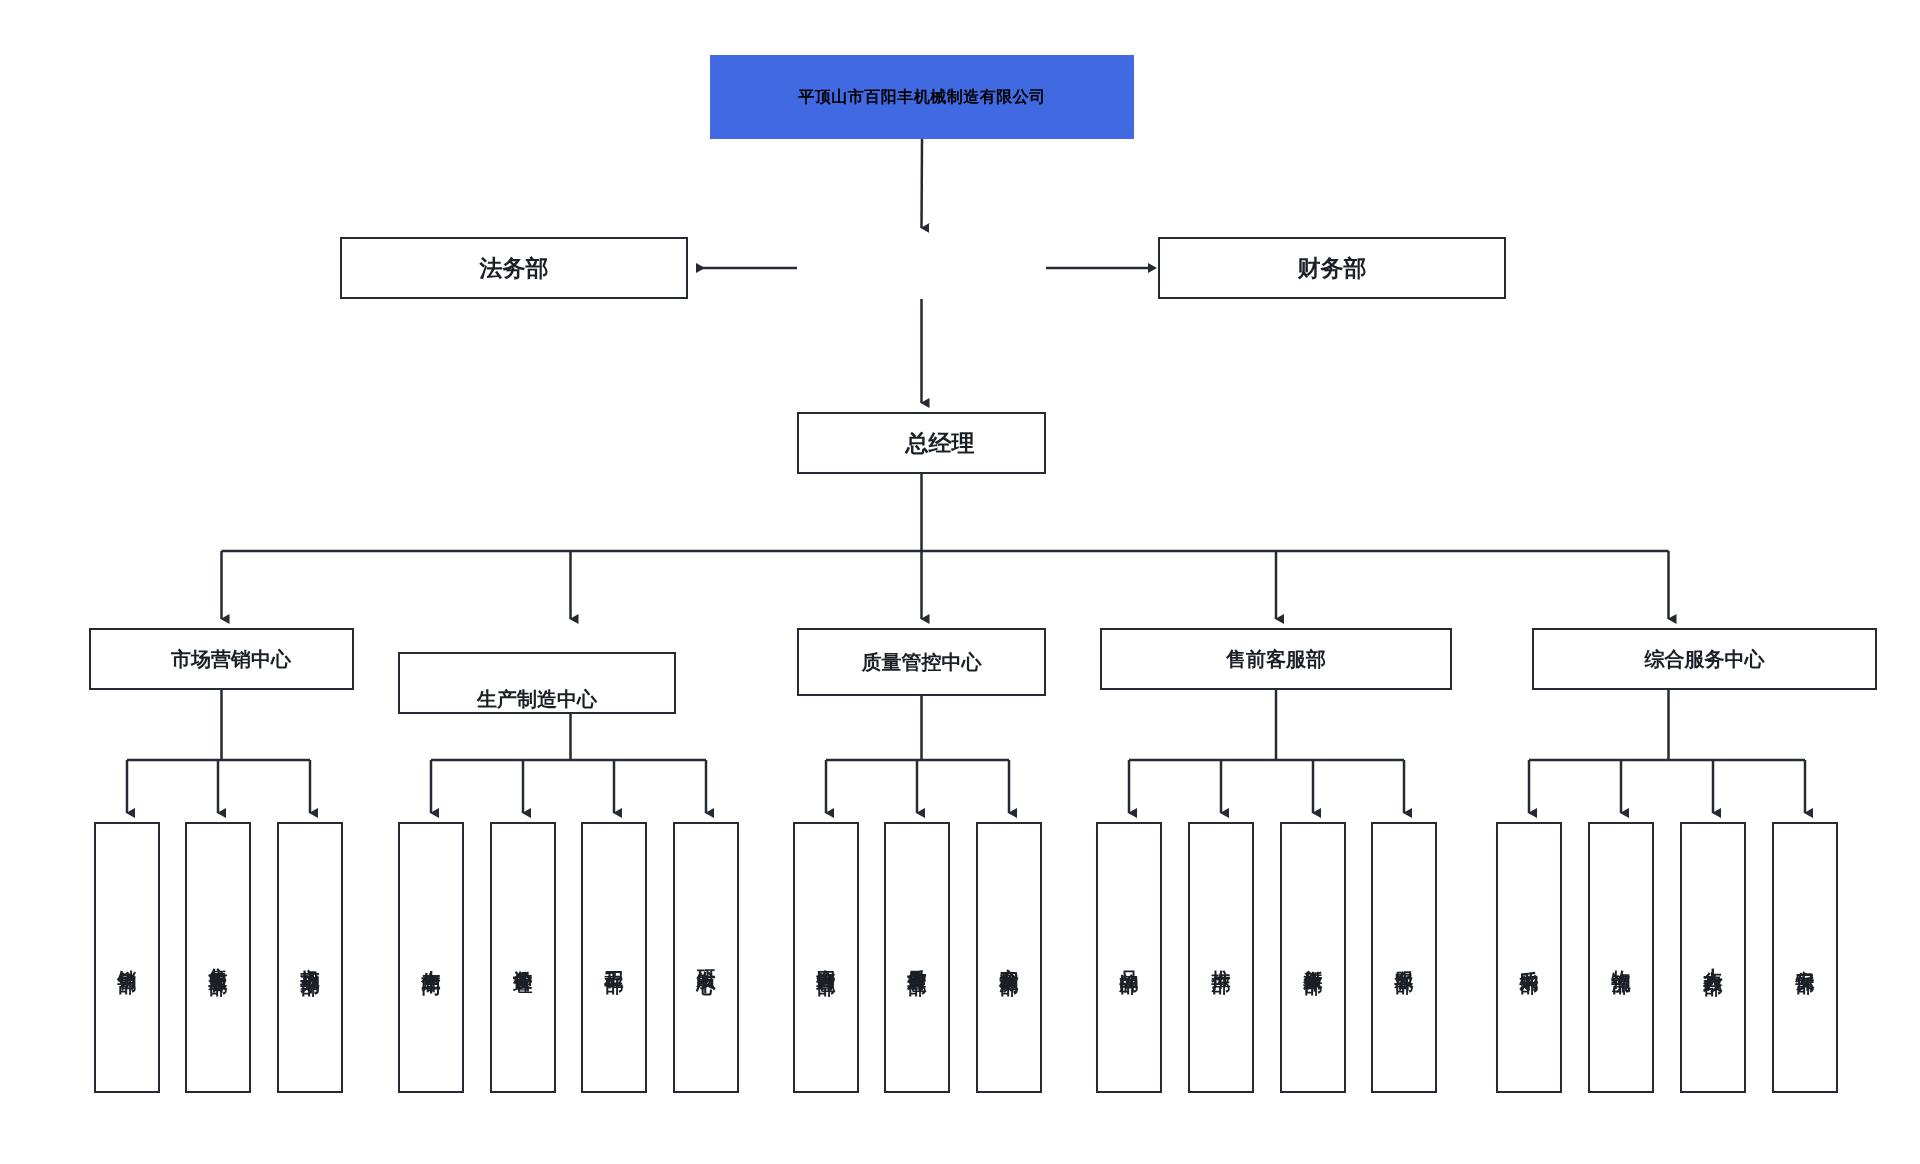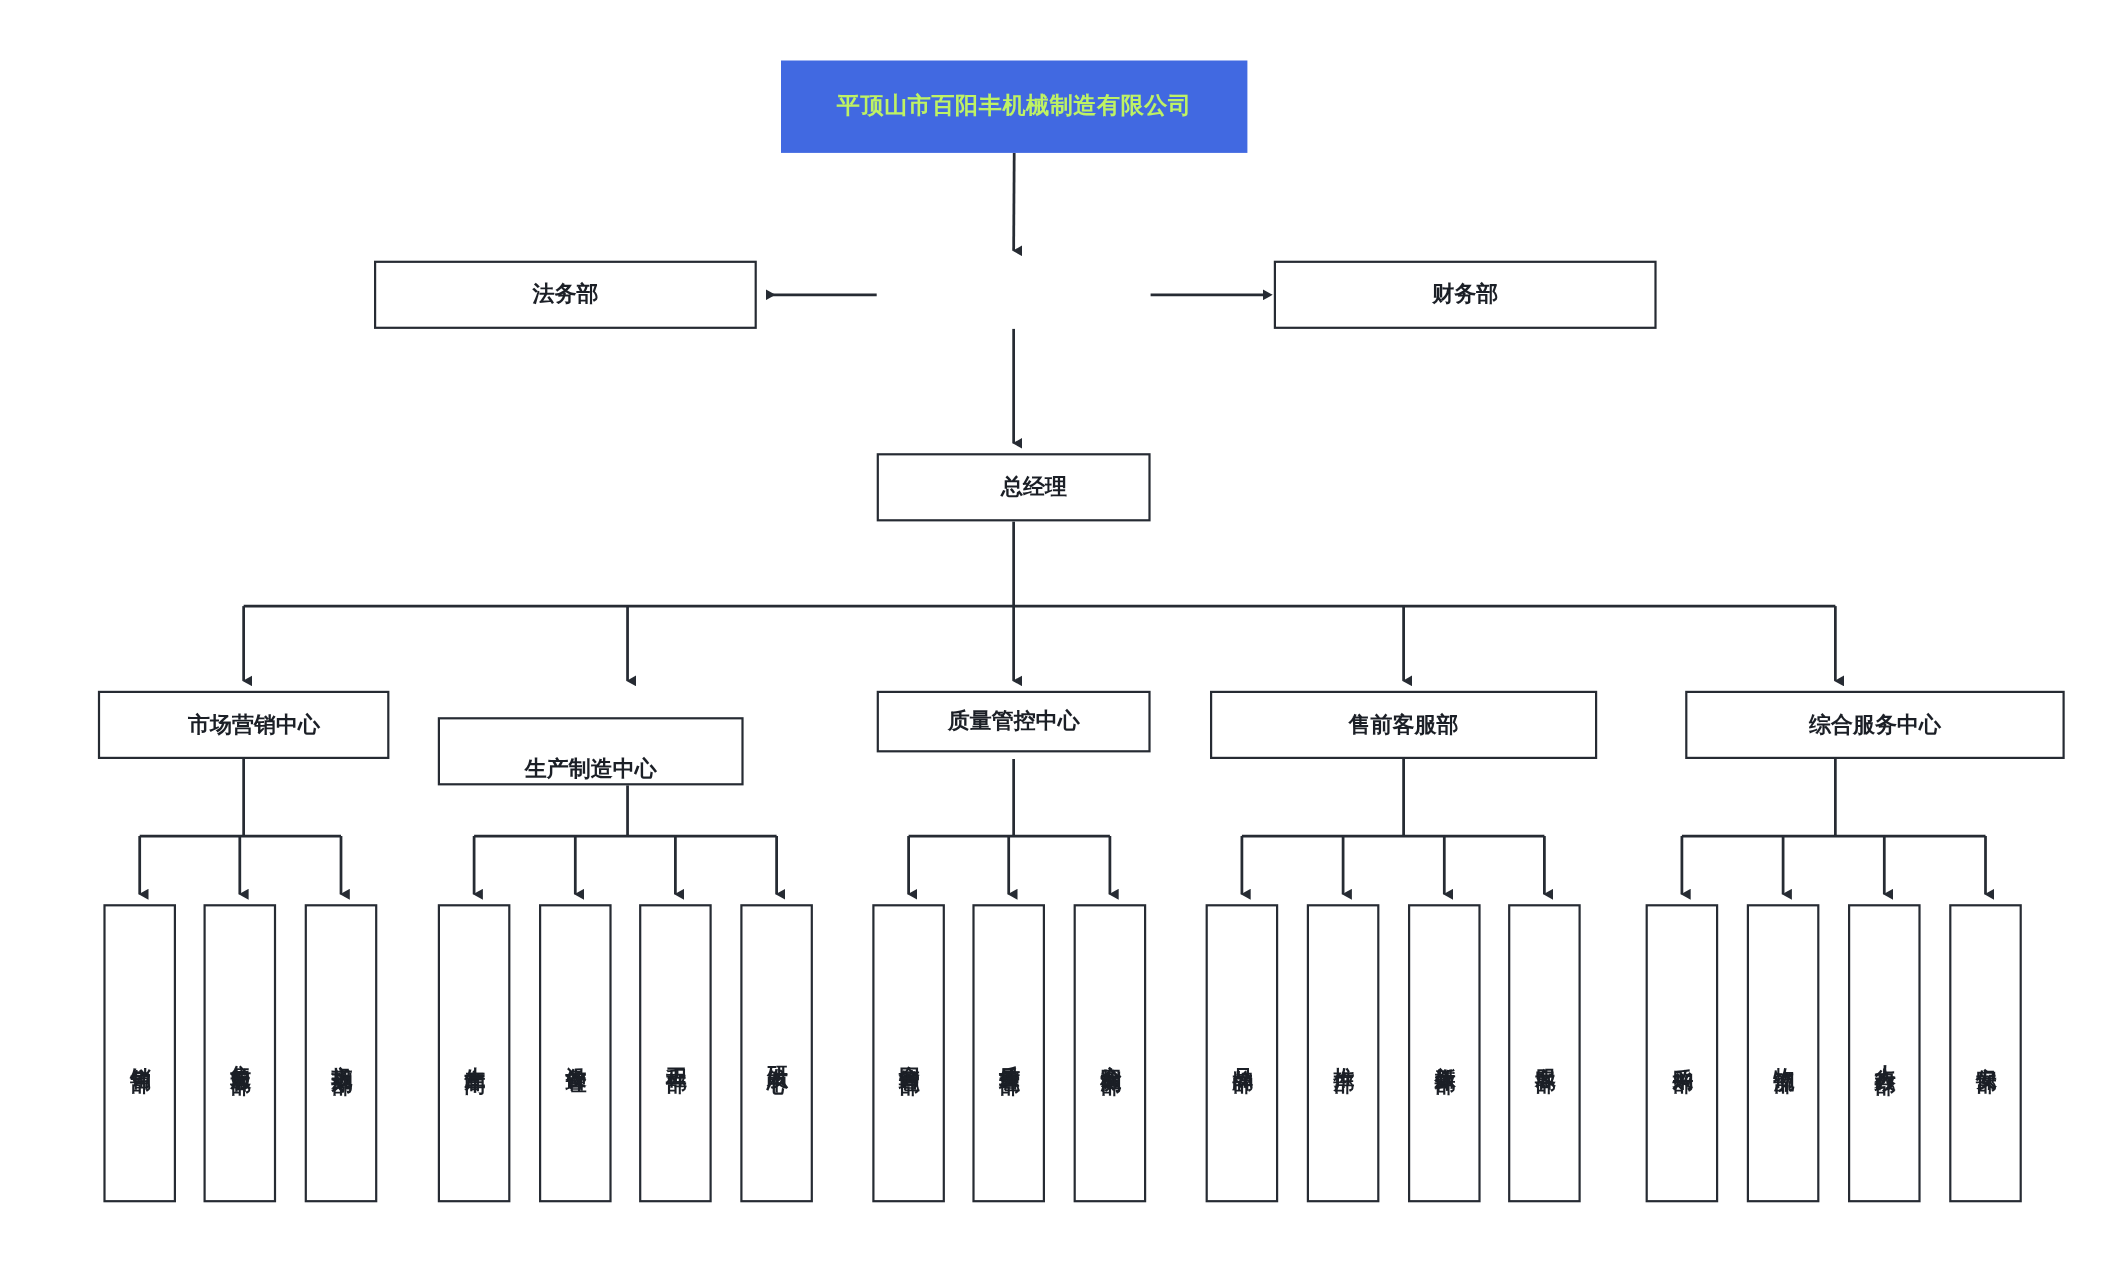"平顶山市百阳丰机械制造有限公司" .node.root { color: #bef264 -> #000000; font-size: 21px -> 16px }
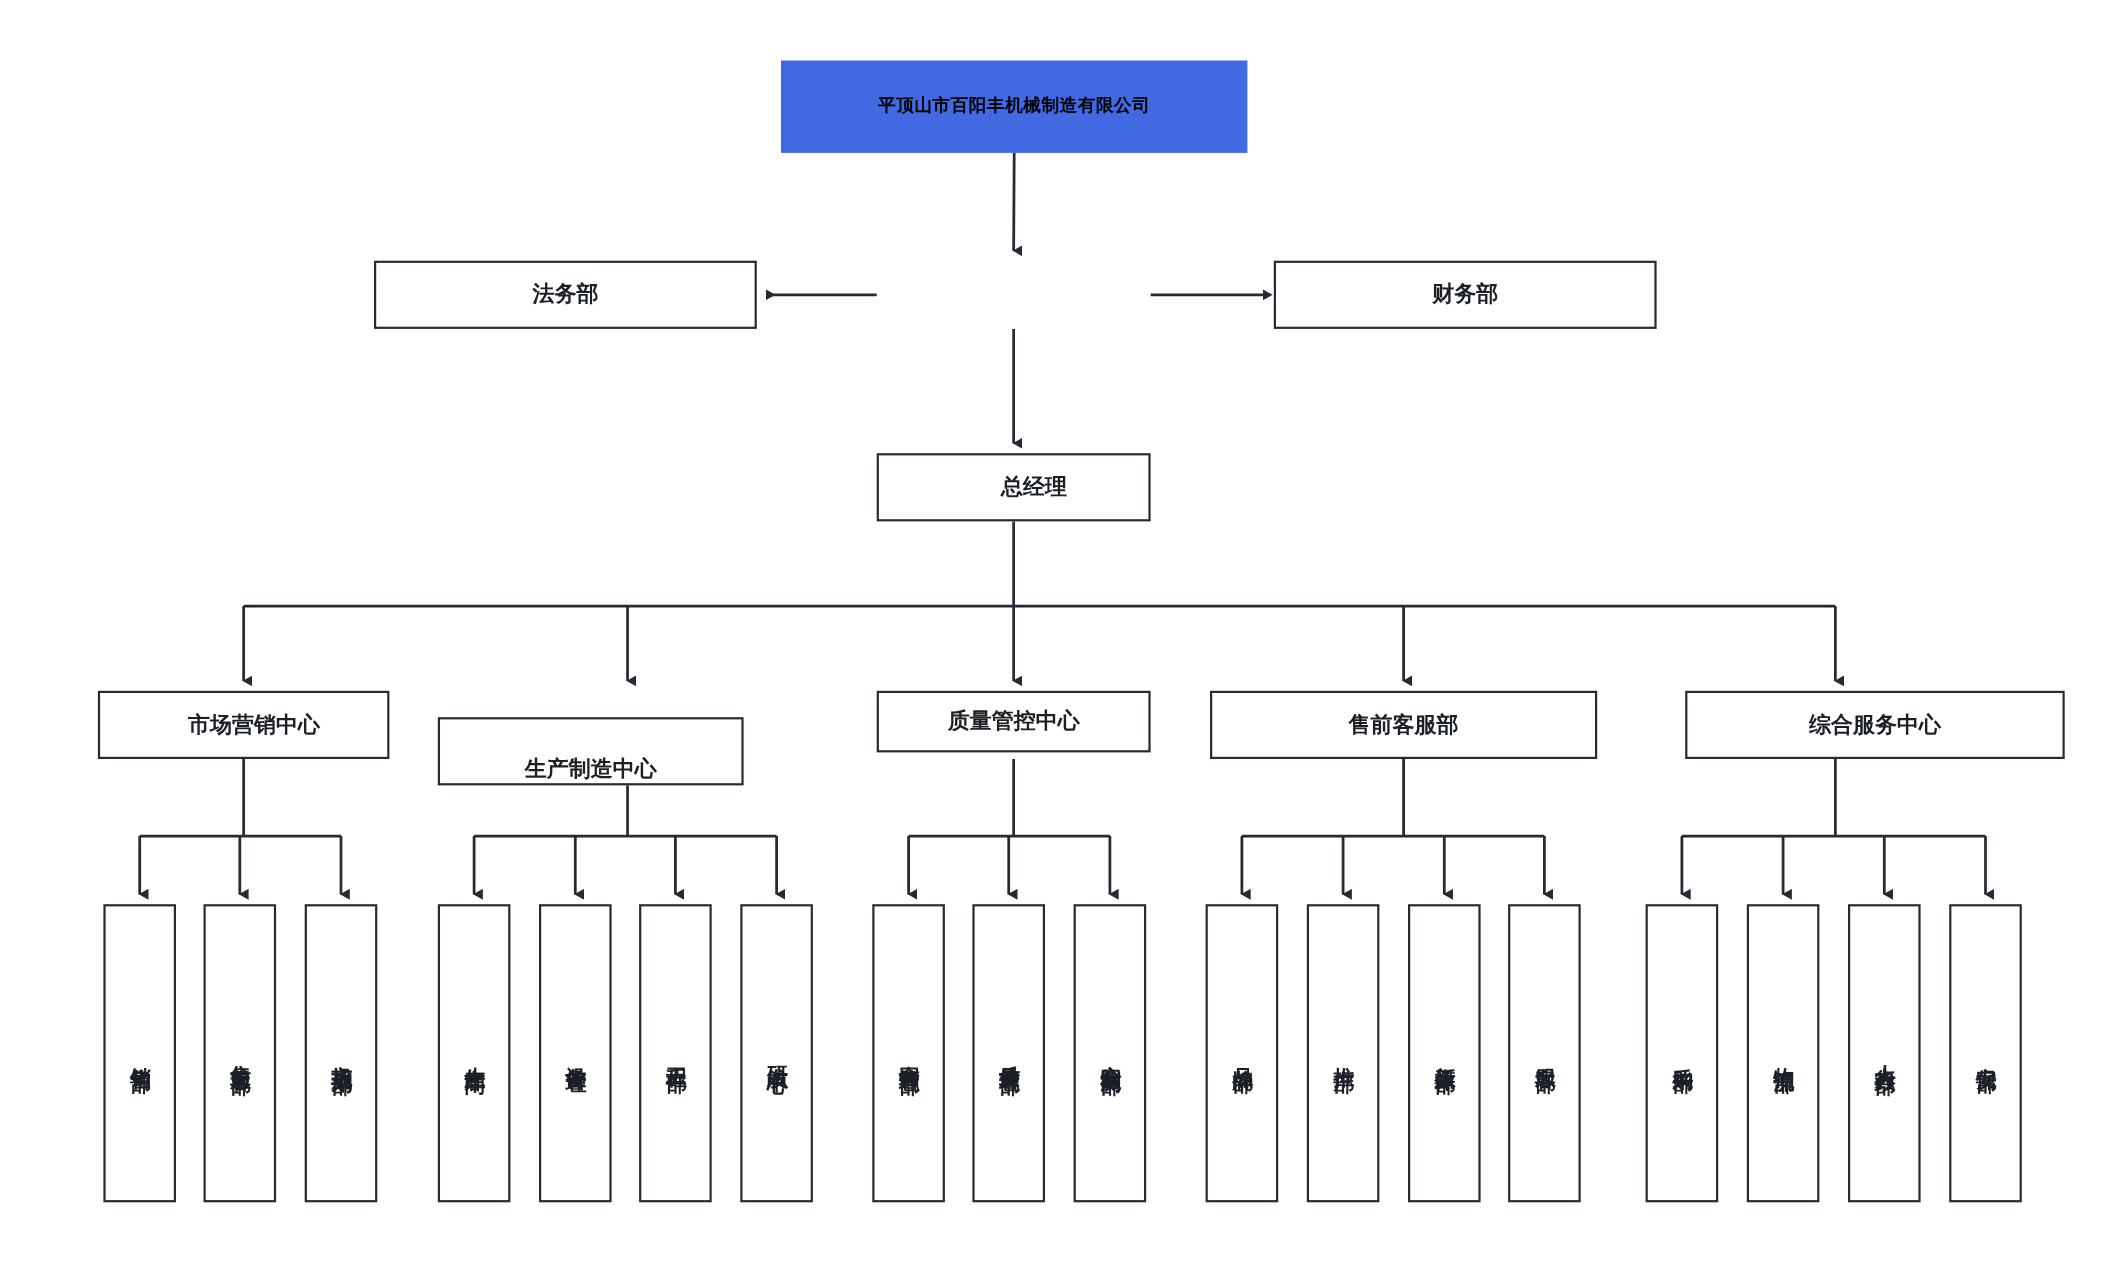"法务部" .node.exec { font-size: 20px -> 23px }
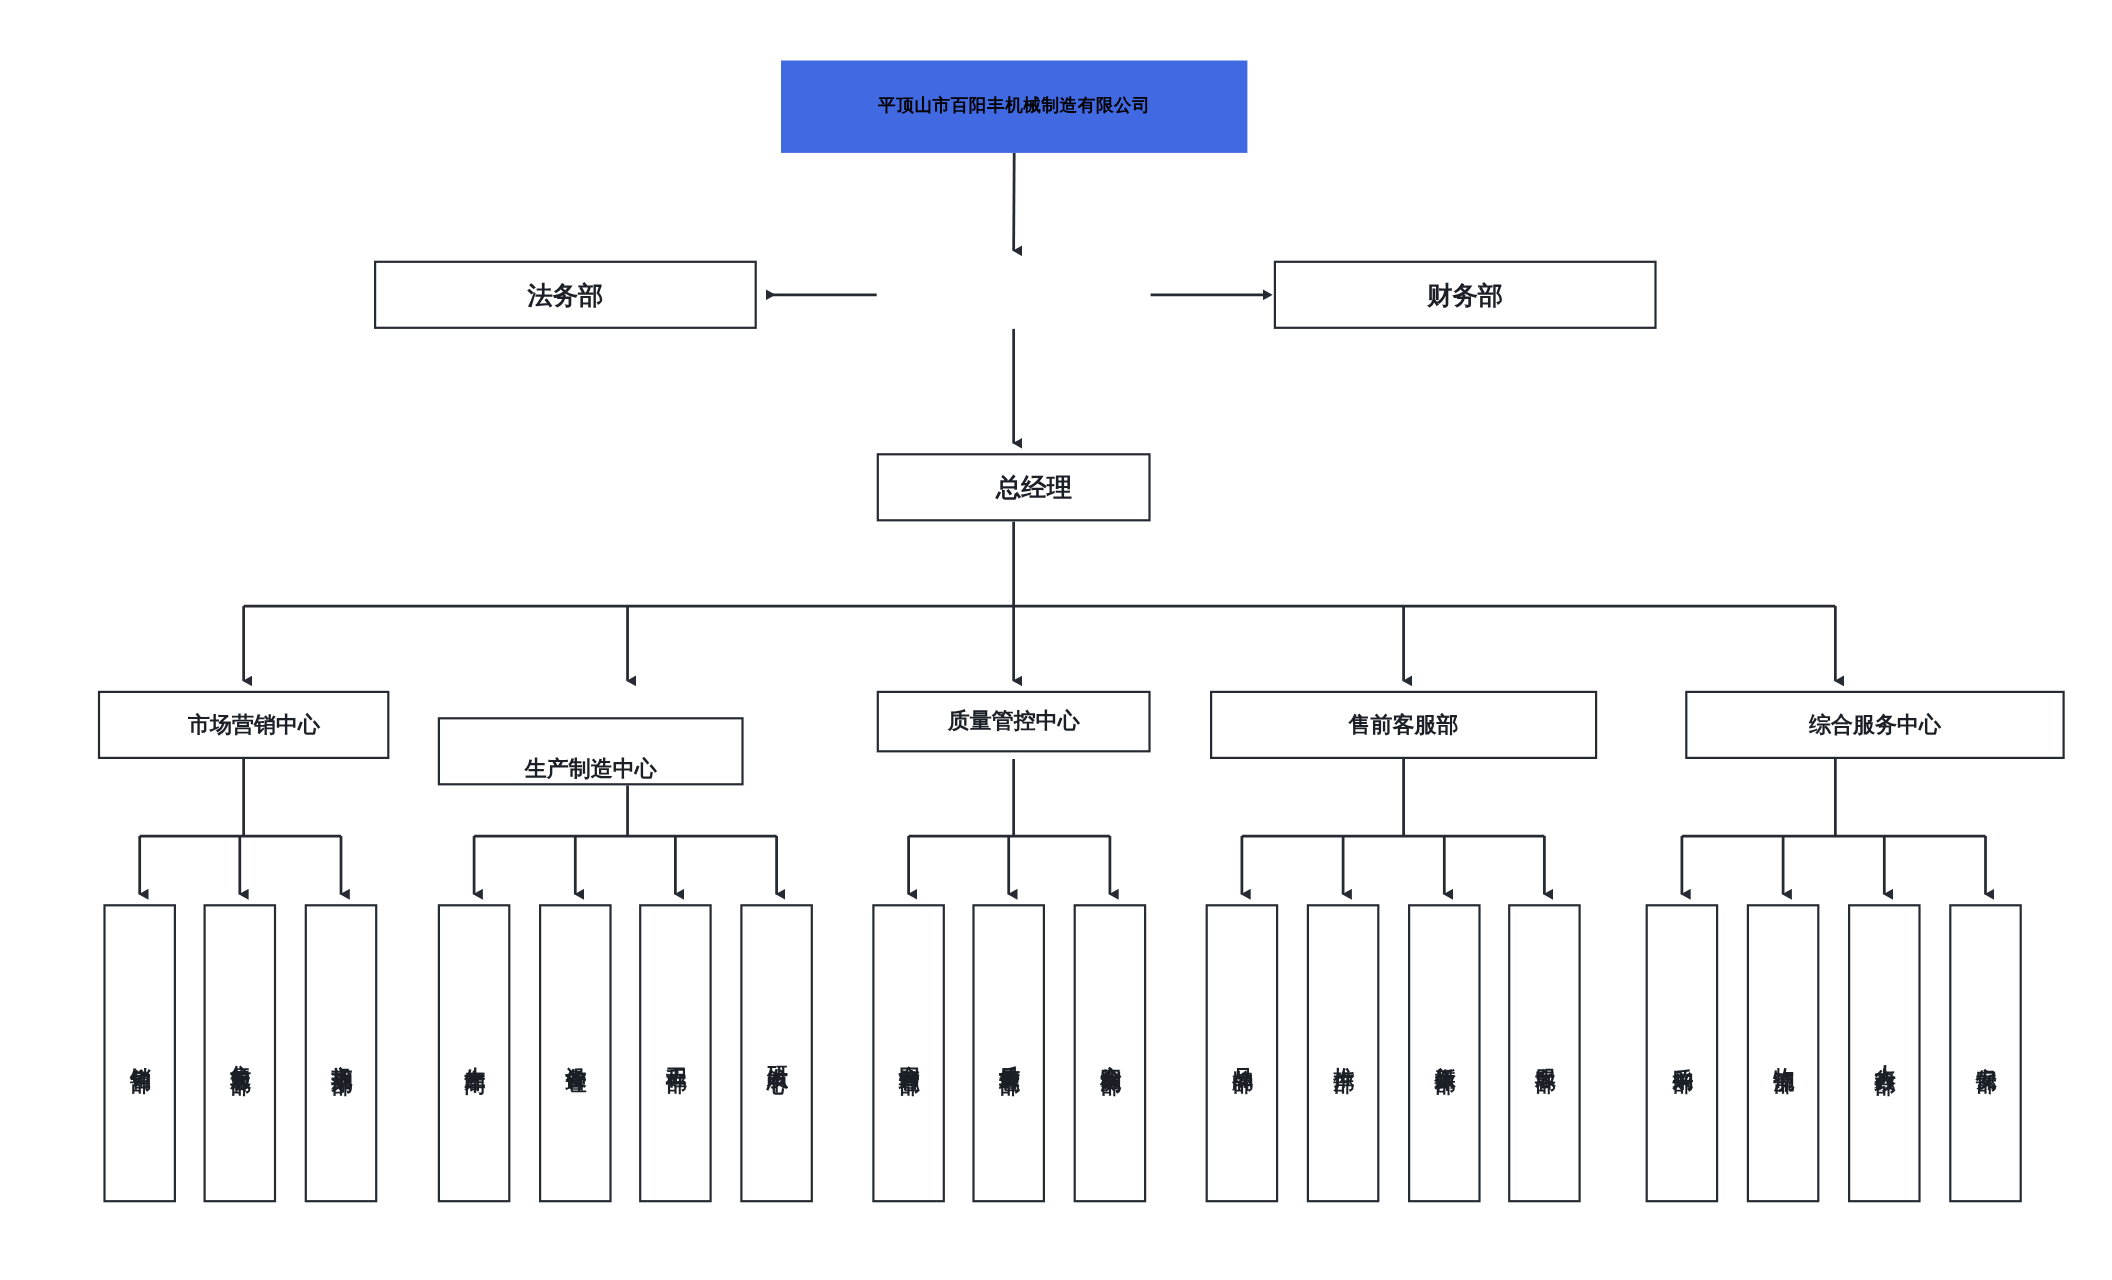"质量管控中心" div.node { height: 56px -> 68px }
